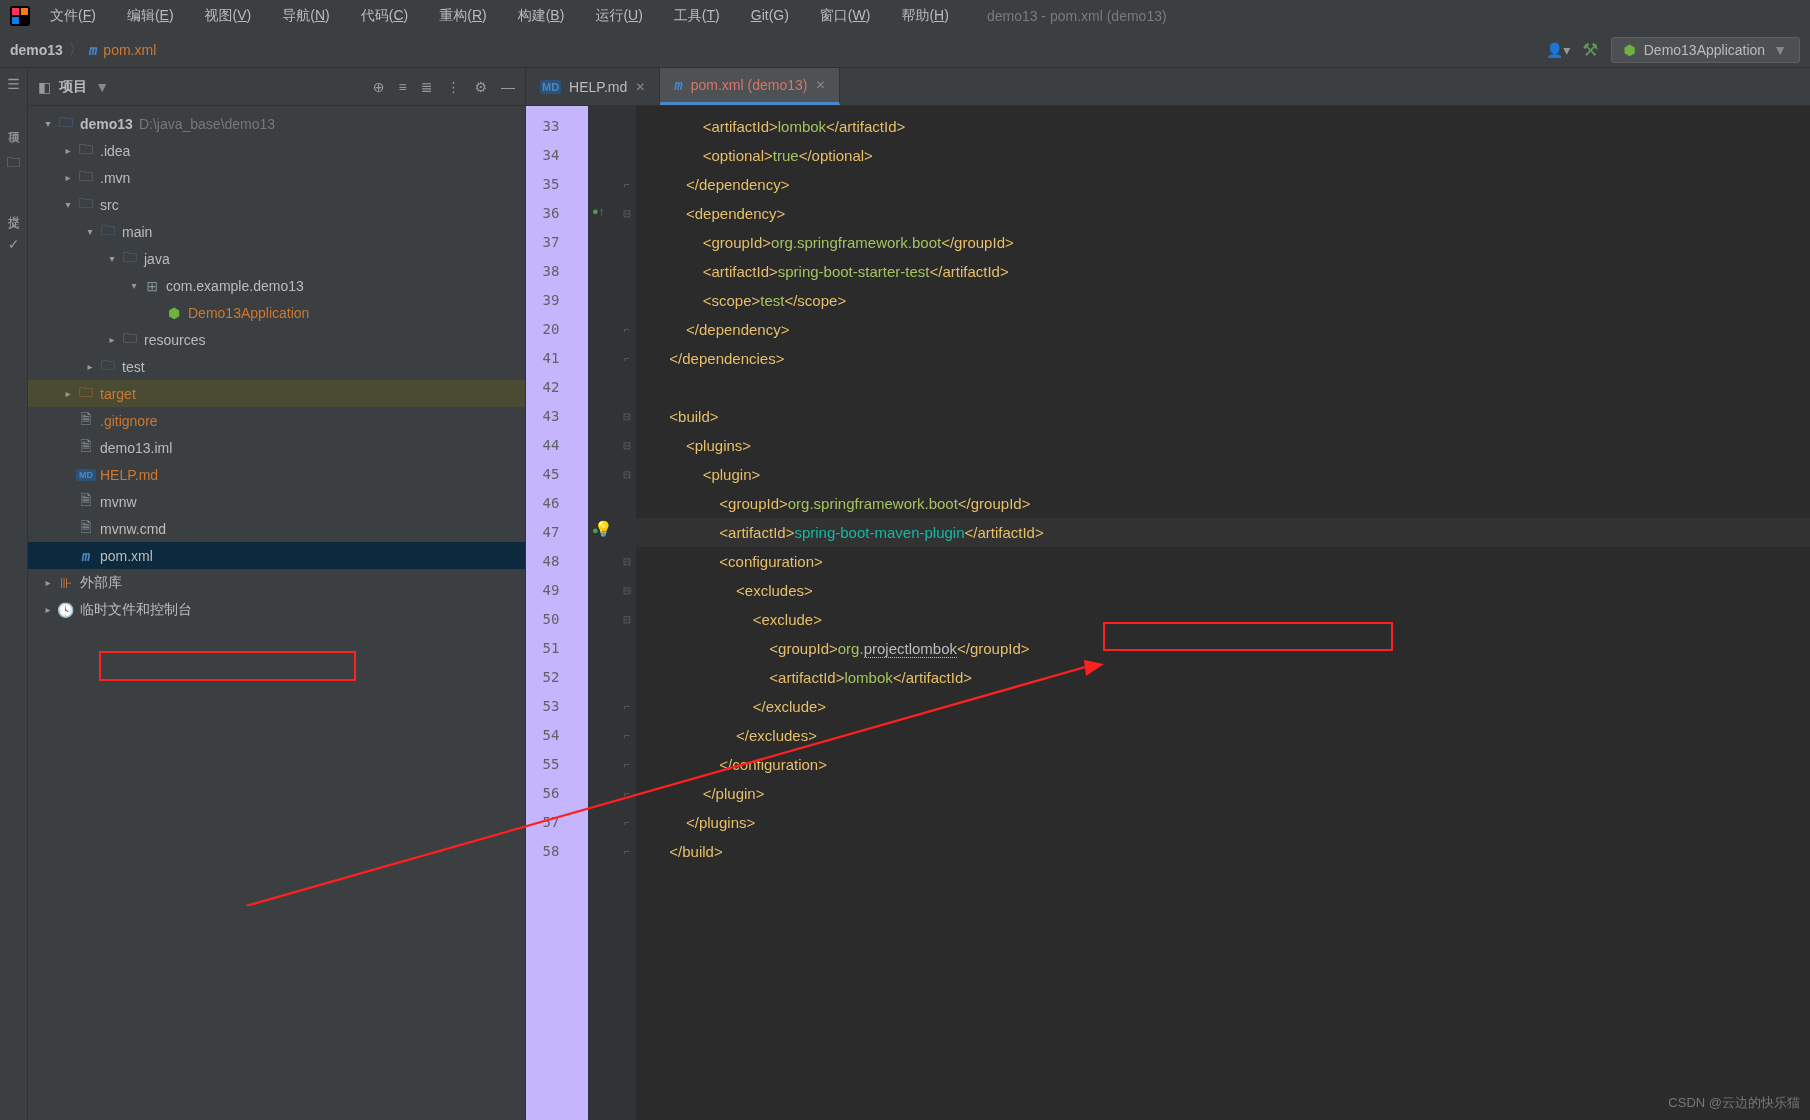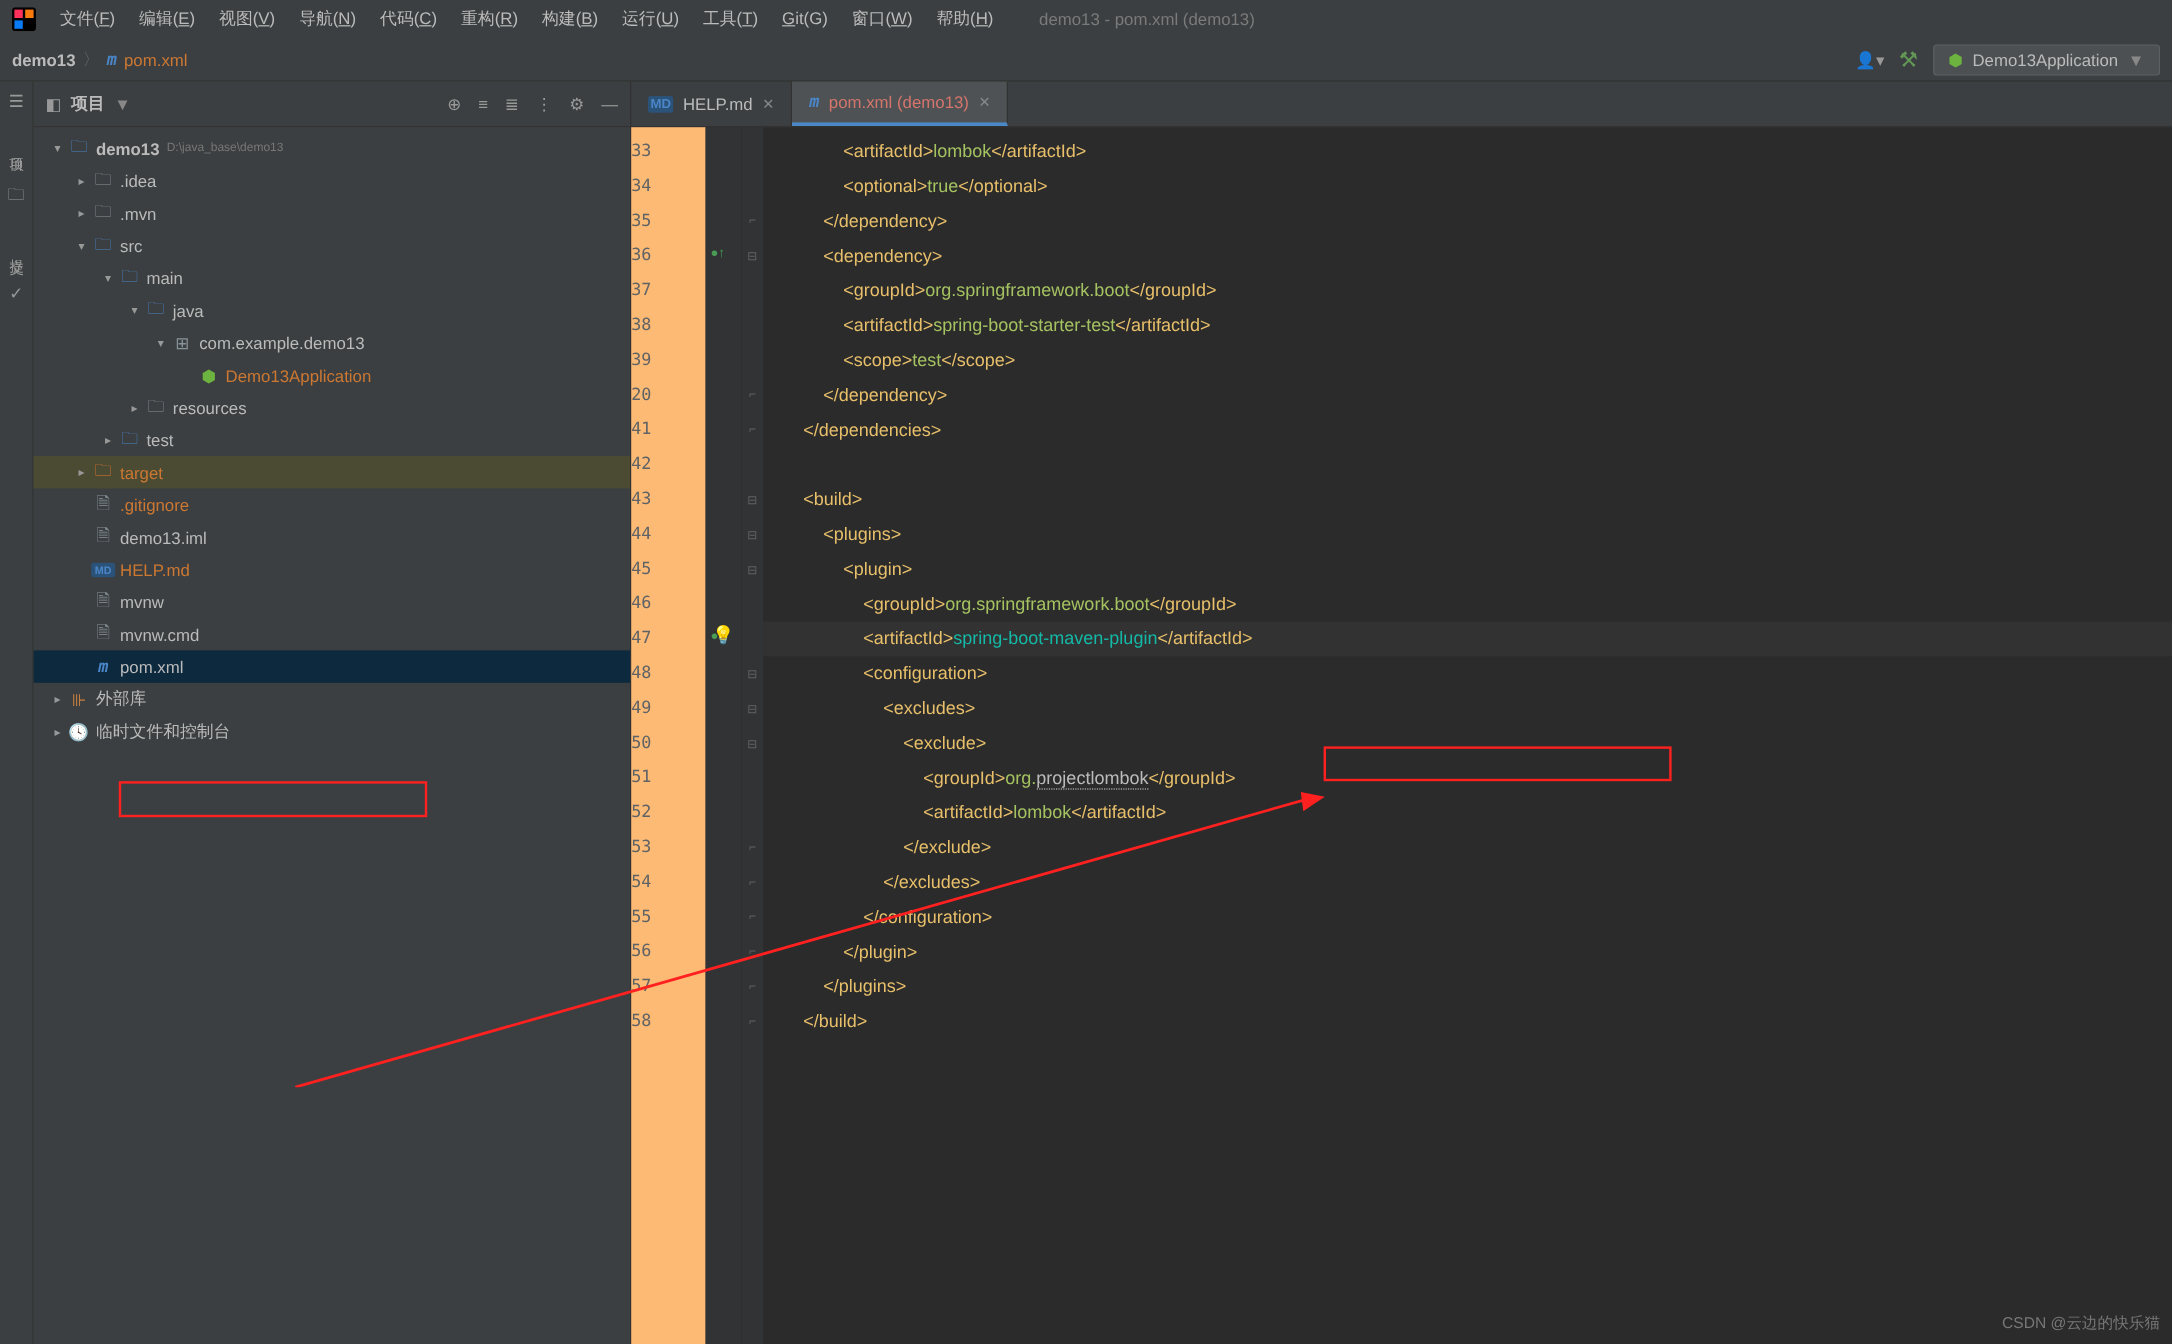"文件(F)" div { gap: 8px -> 19px }
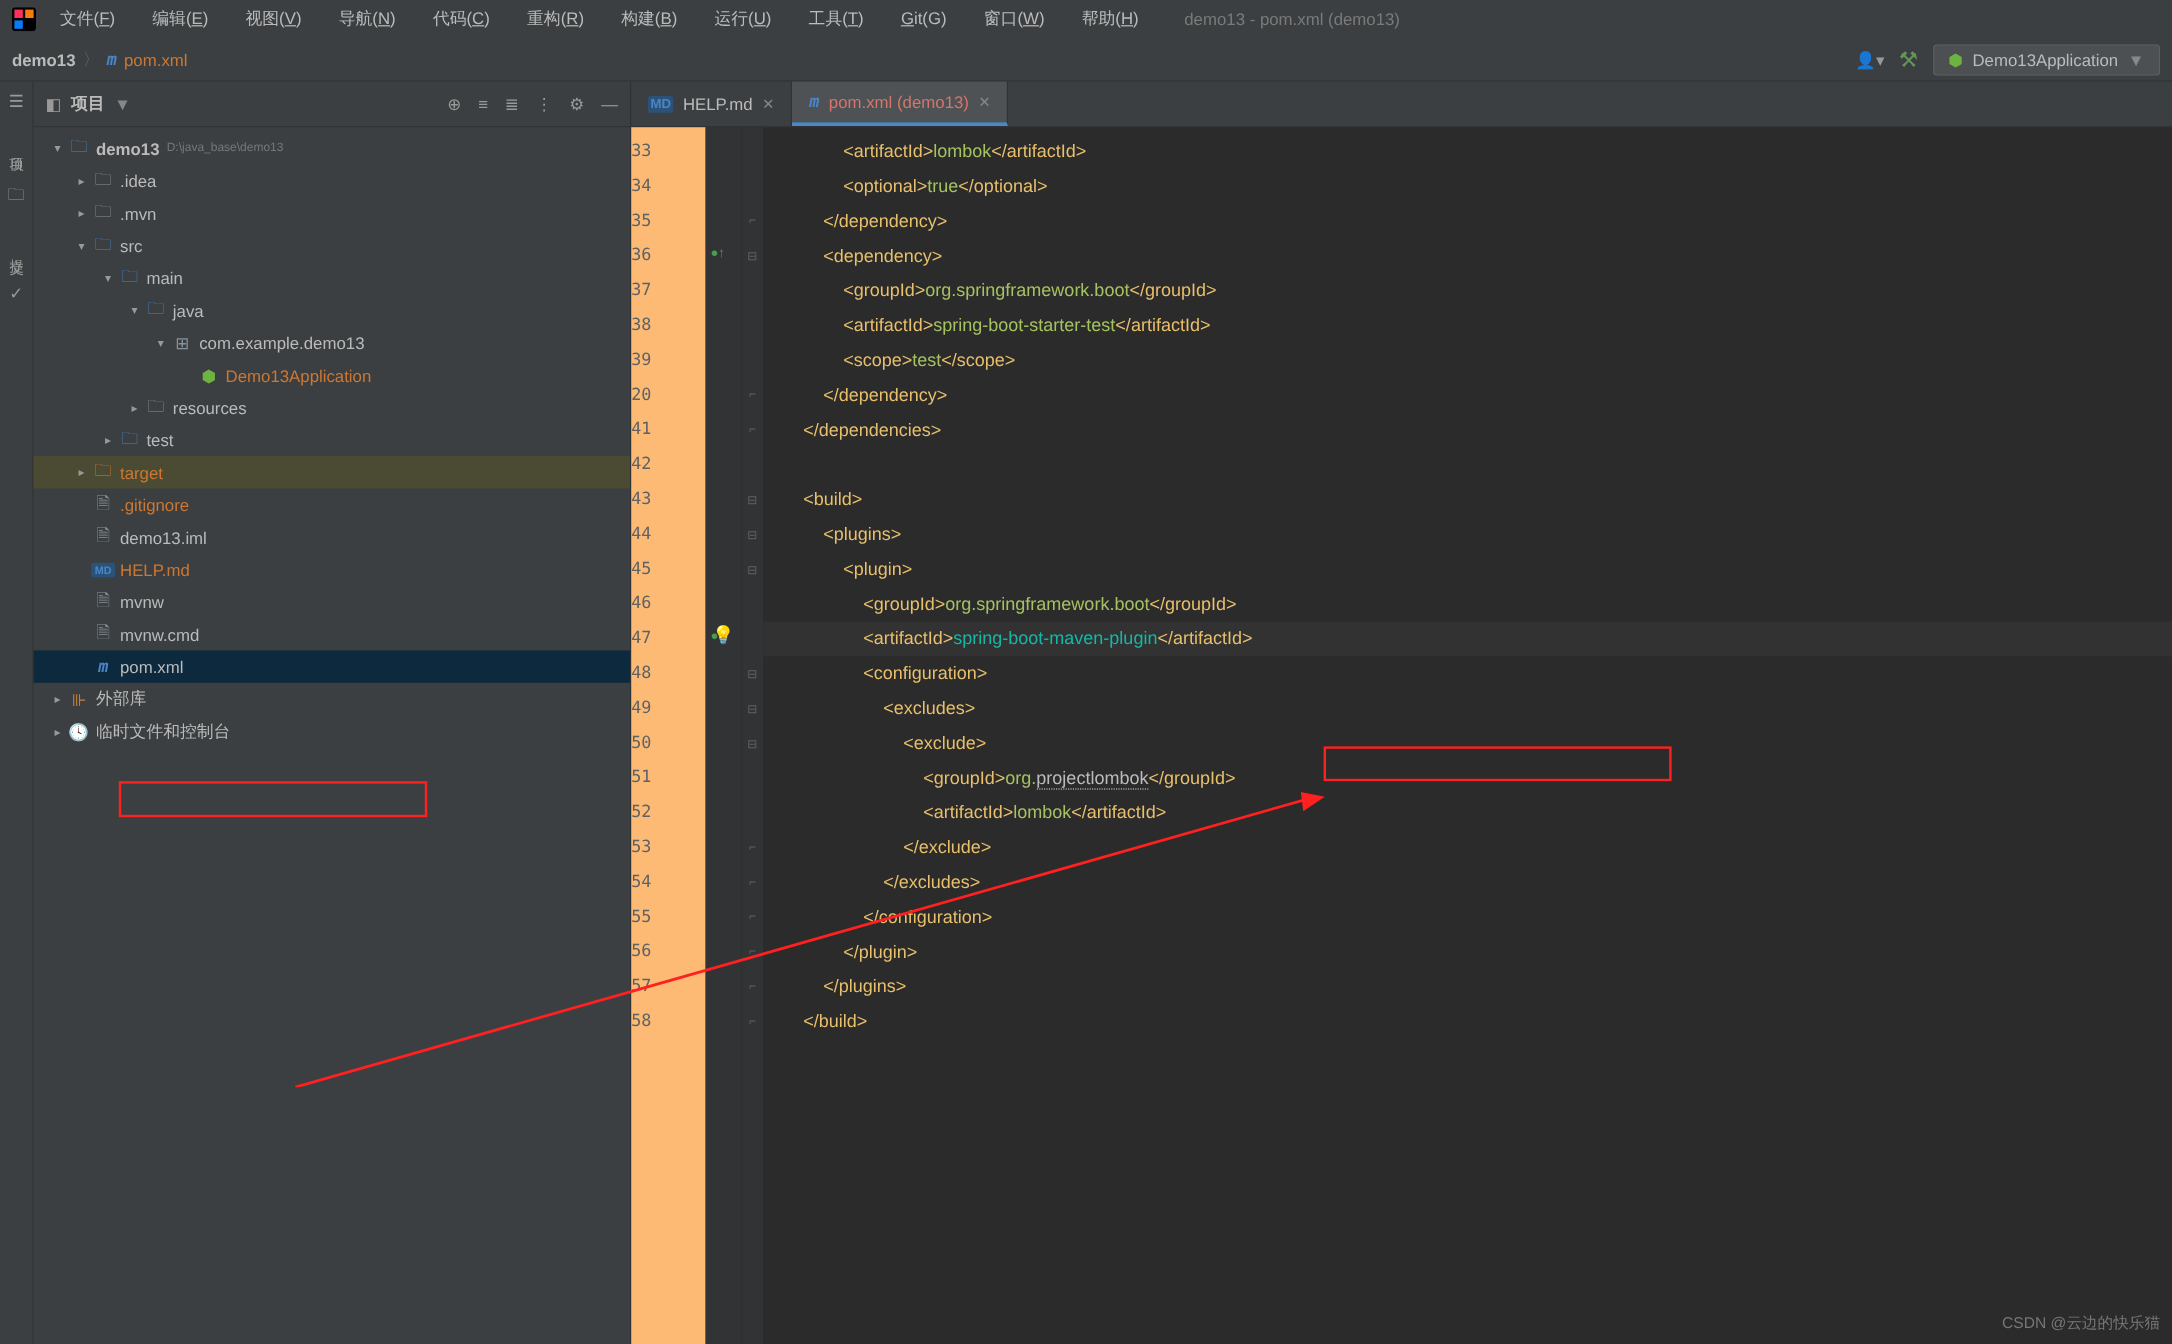"D:\java_base\demo13" .tree-path { font-size: 10px -> 14px }
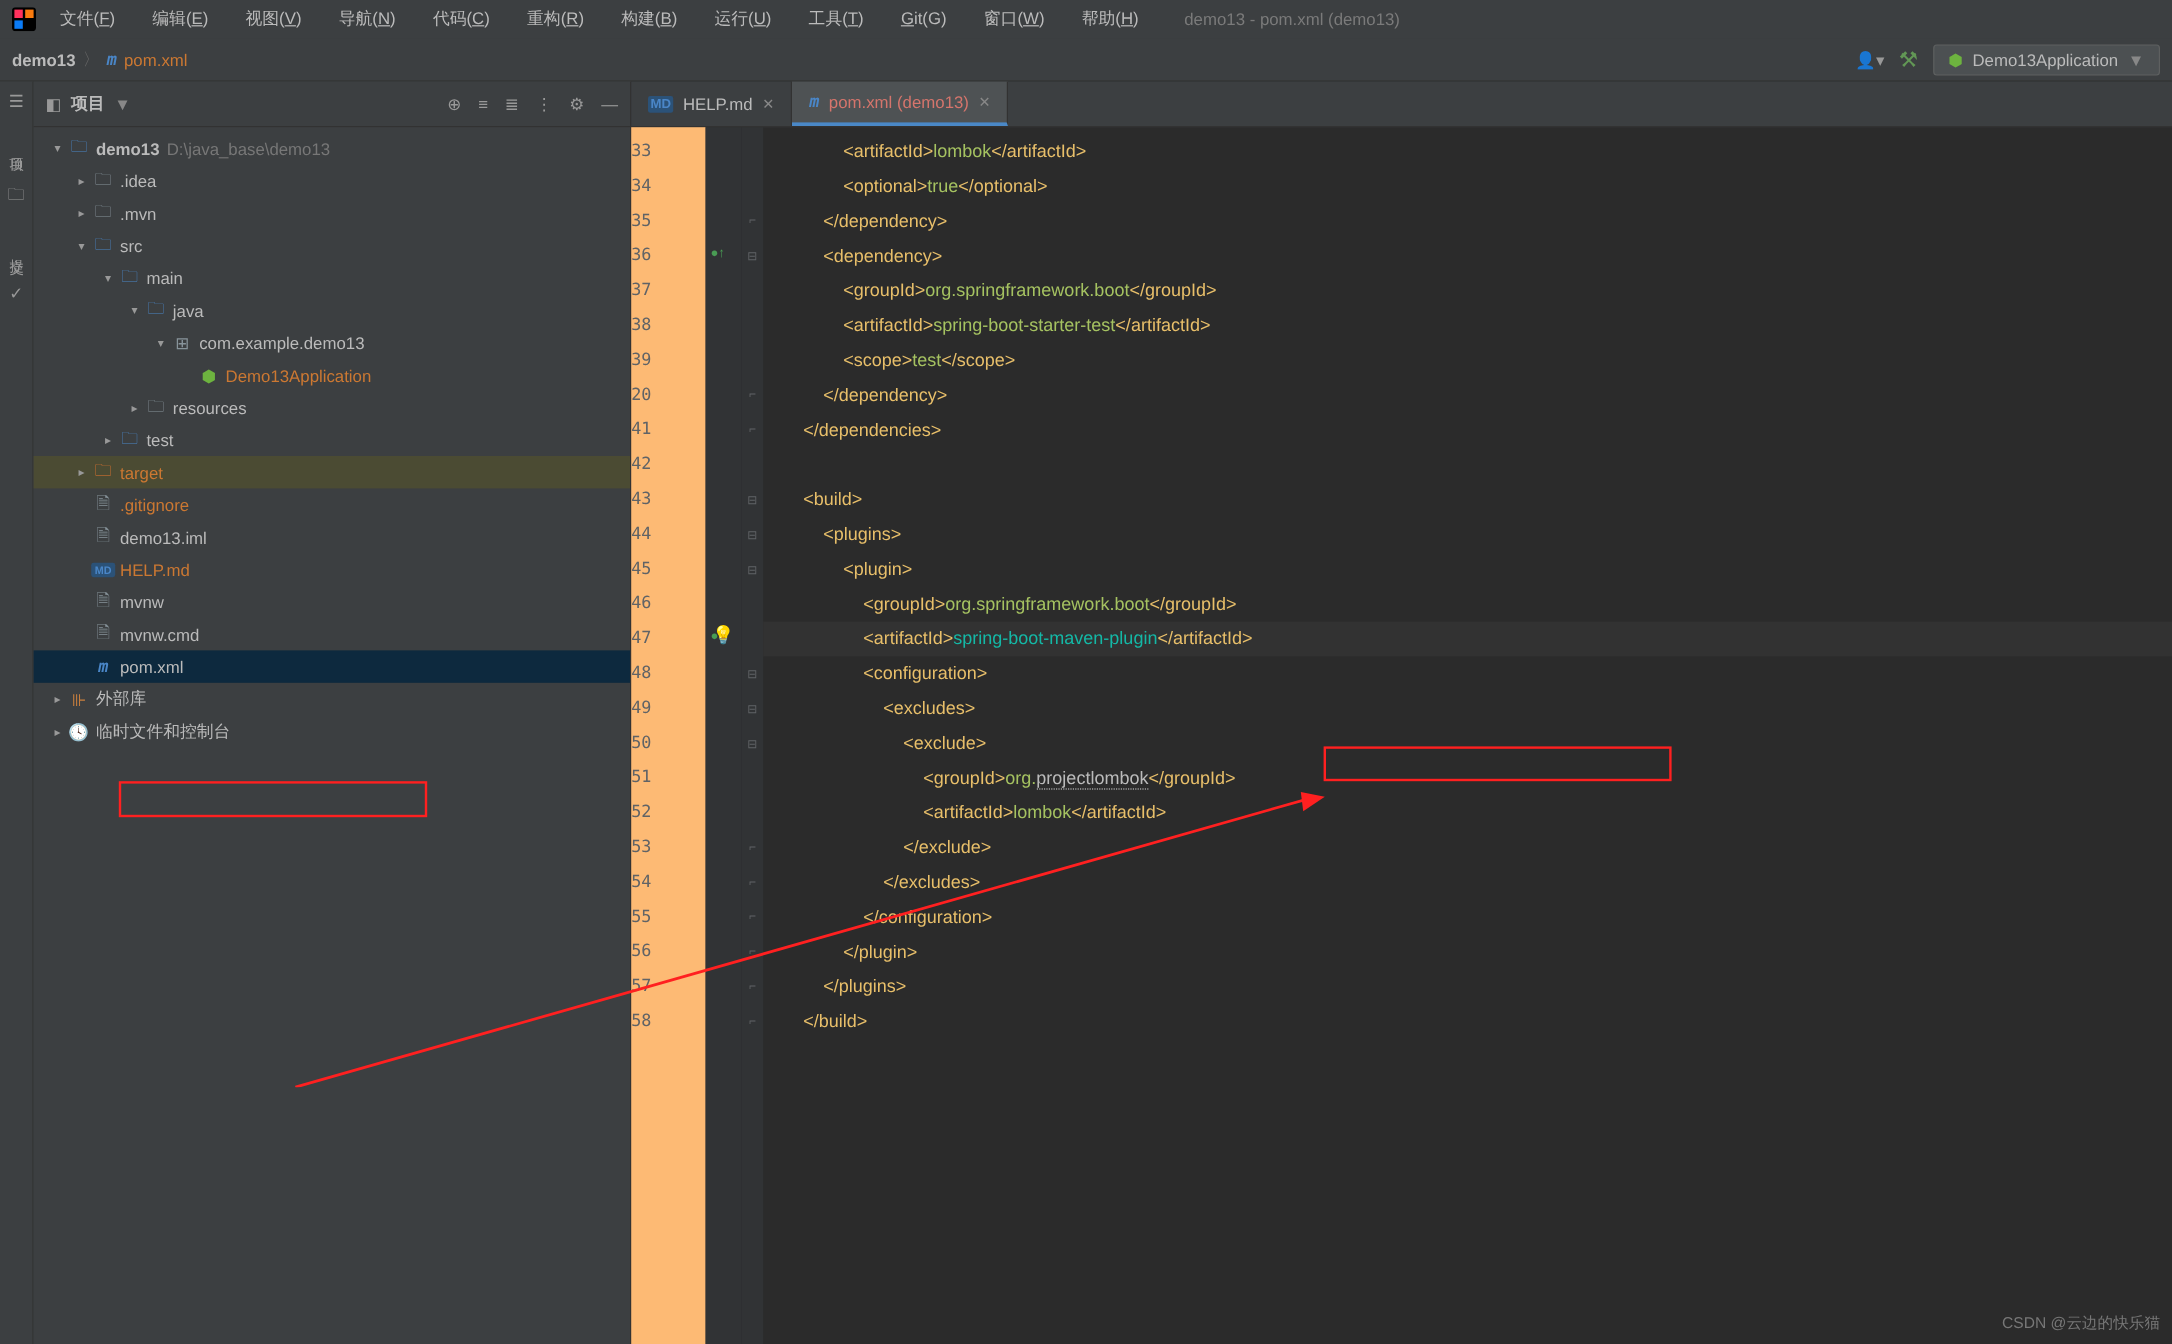"33" .gutter { background: #fdba74 -> #c4b5fd; text-align: left -> center }
